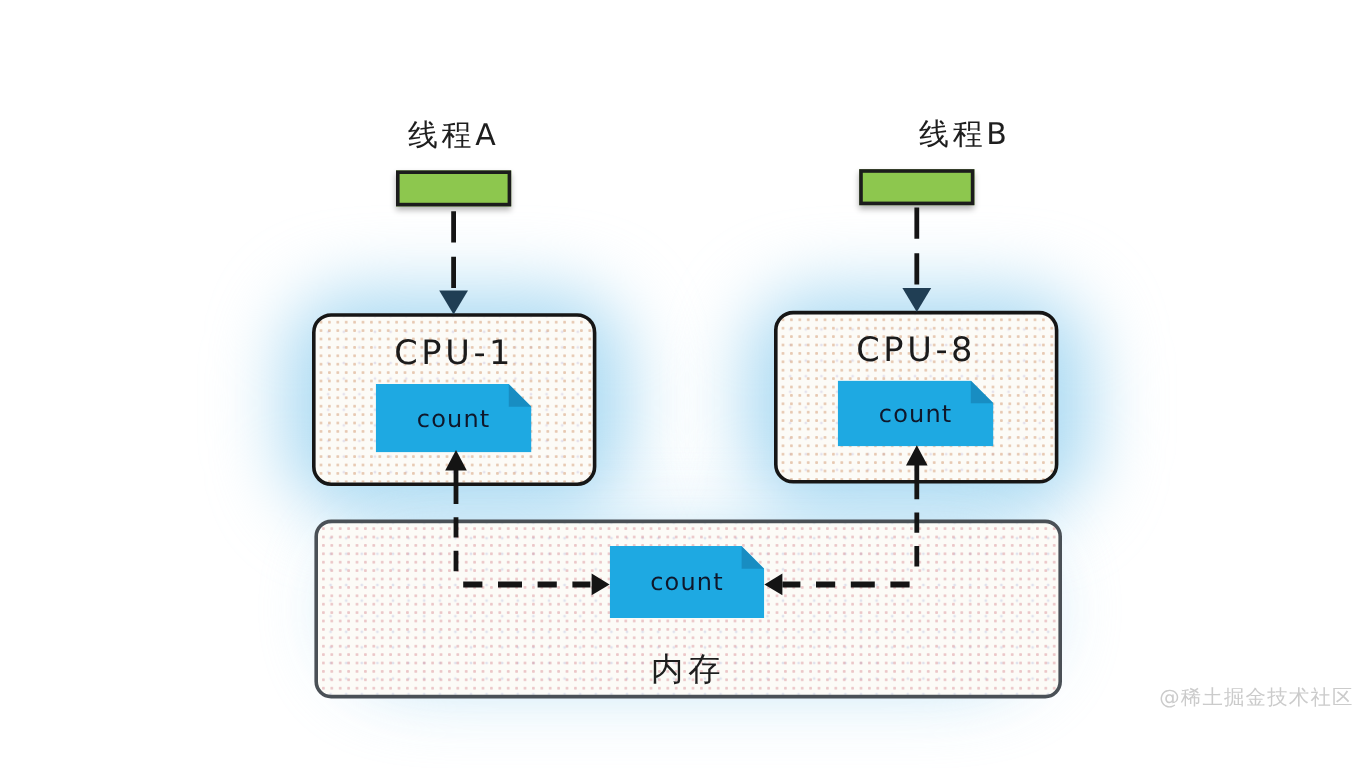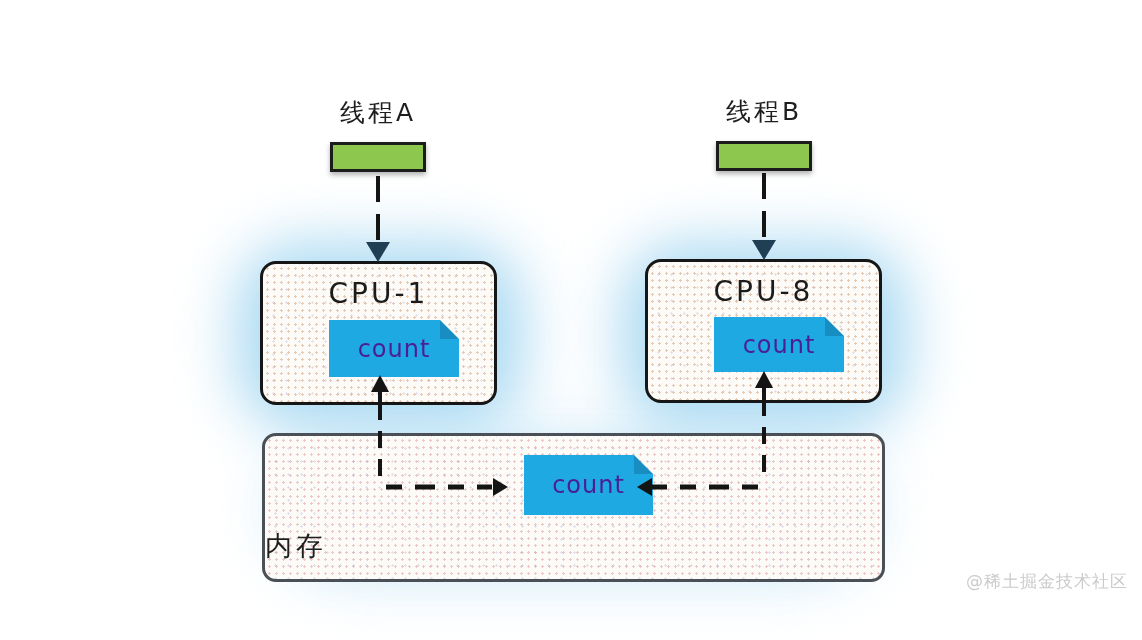"线程B" div.abs { left: 704px -> 744px }
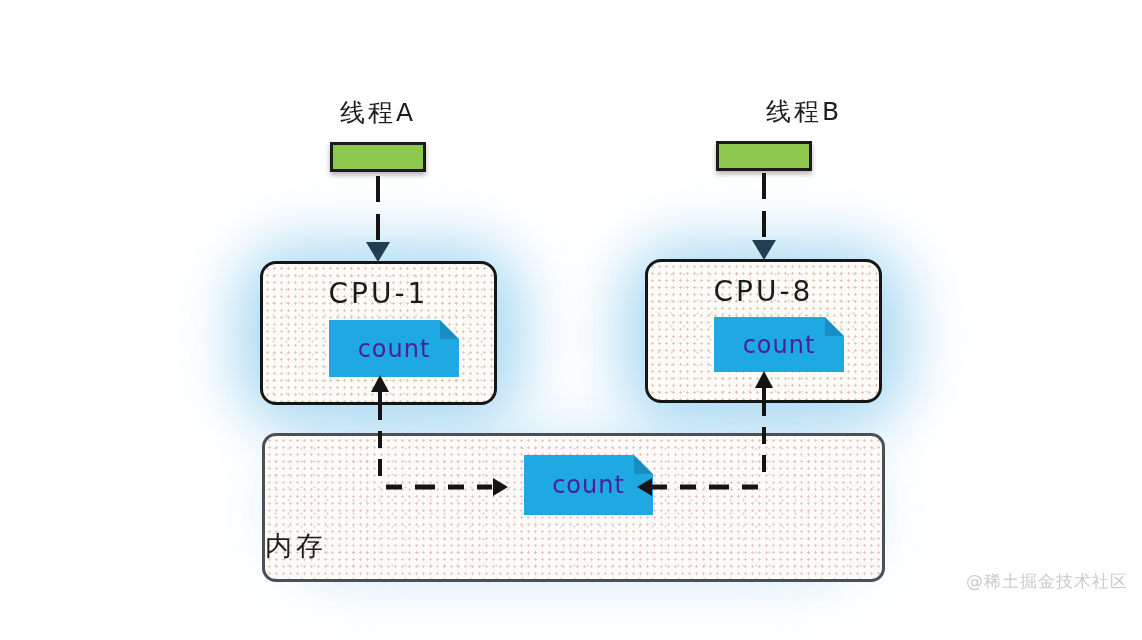"count" .badge { color: #4c1d95 -> #0f172a; font-size: 24px -> 20px; margin-left: 16px -> none }
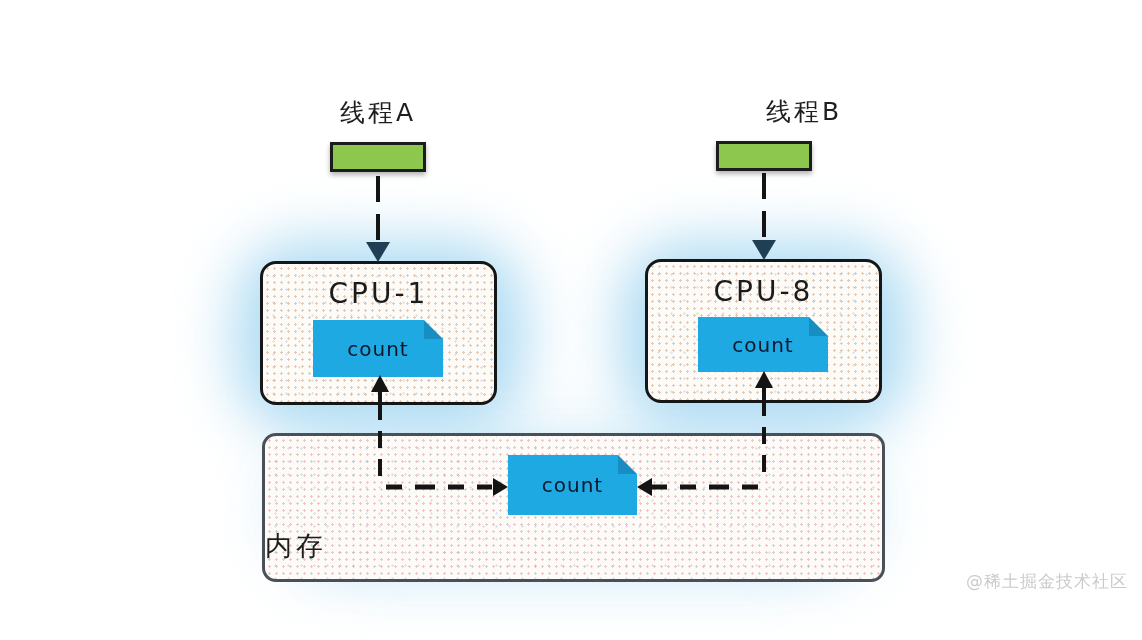"内存" .memory-title { text-align: left -> center; top: 92px -> 104px }
